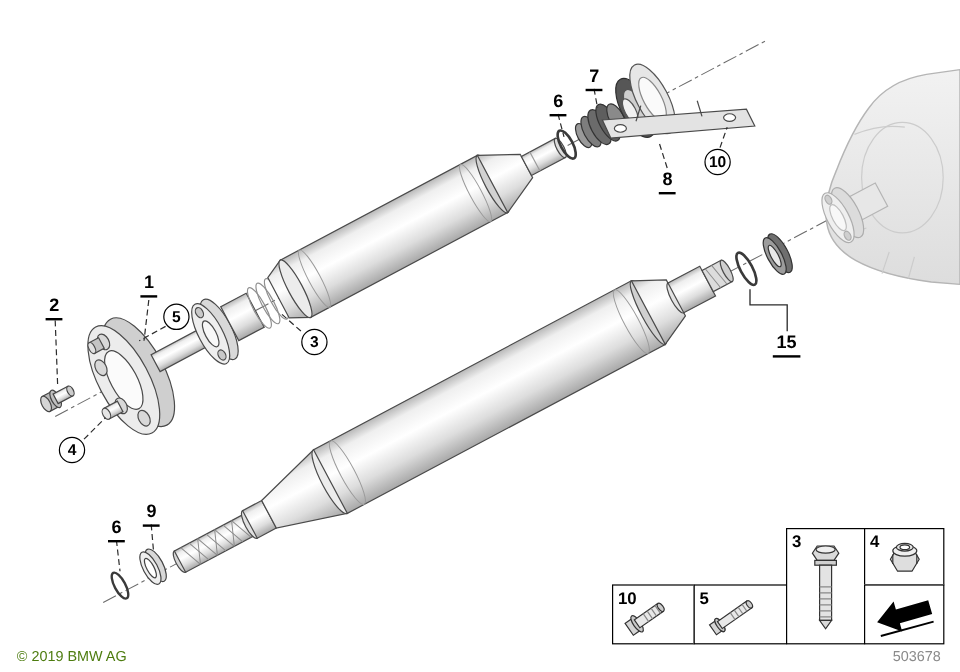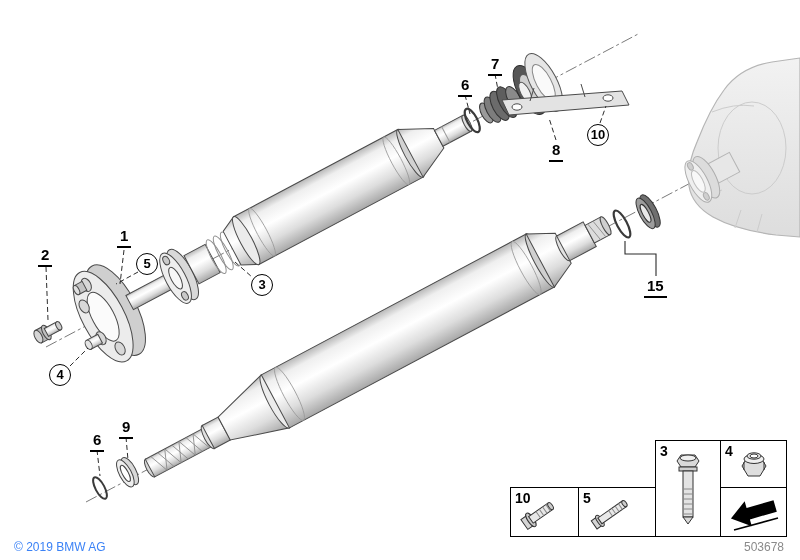"© 2019 BMW AG" .footer-copyright { color: #3b82f6 -> #4d7c0f }
